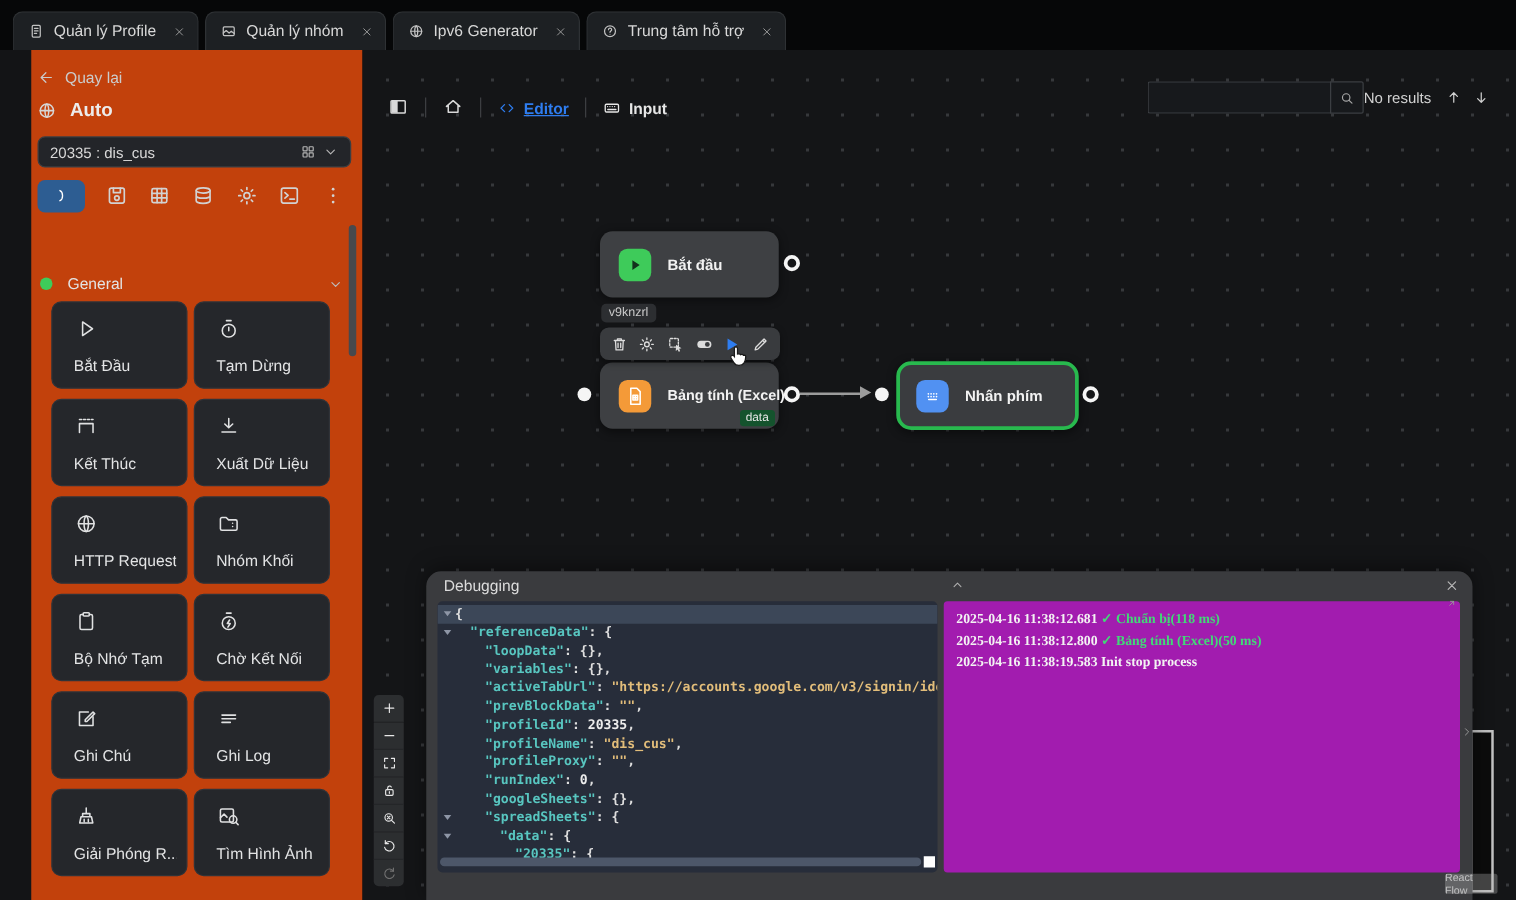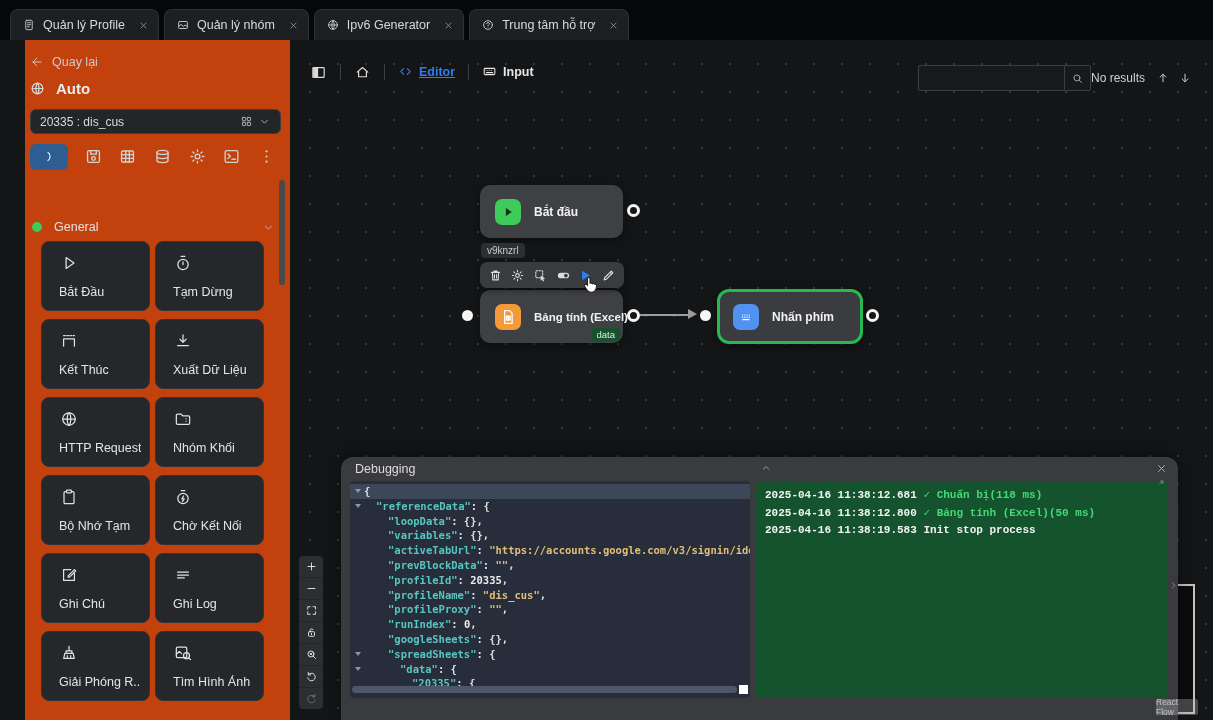"Editor" .cv-toolbar { align-items: flex-start -> flex-end }
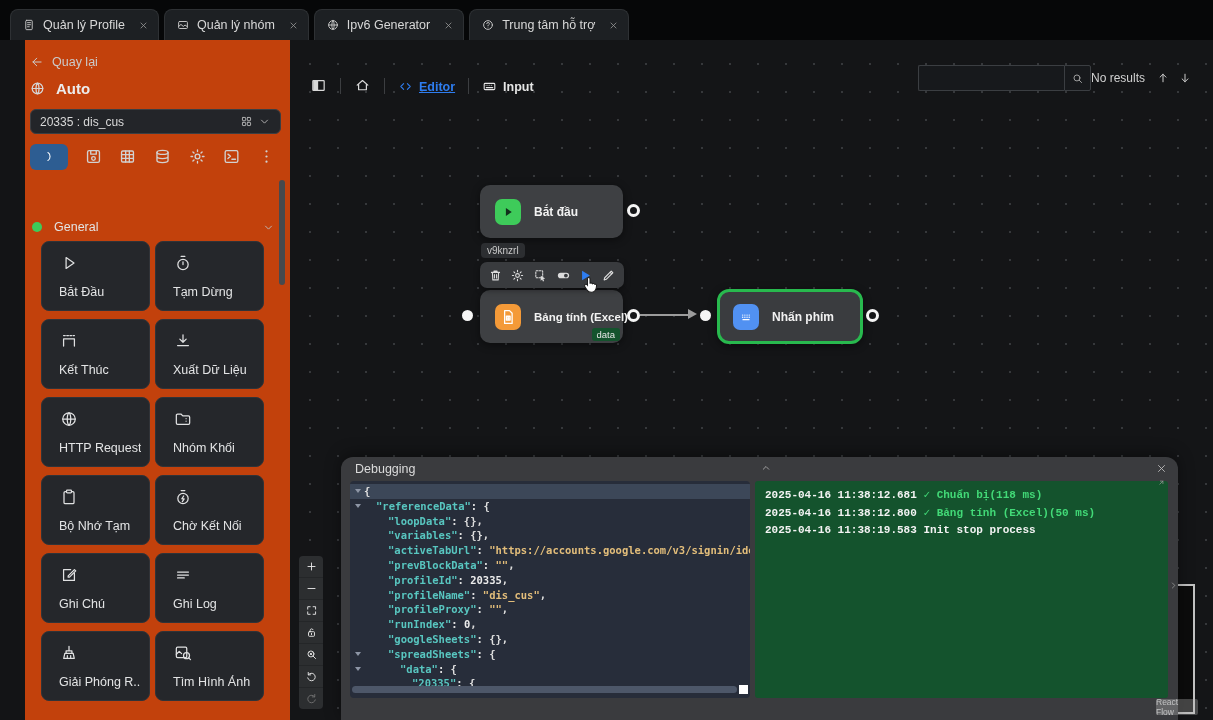"2025-04-16 11:38:12.681 ✓ Chuẩn bị(118" .log { background: #14532d -> #a21caf; font-family: Liberation Mono, monospace -> Liberation Serif, serif }
